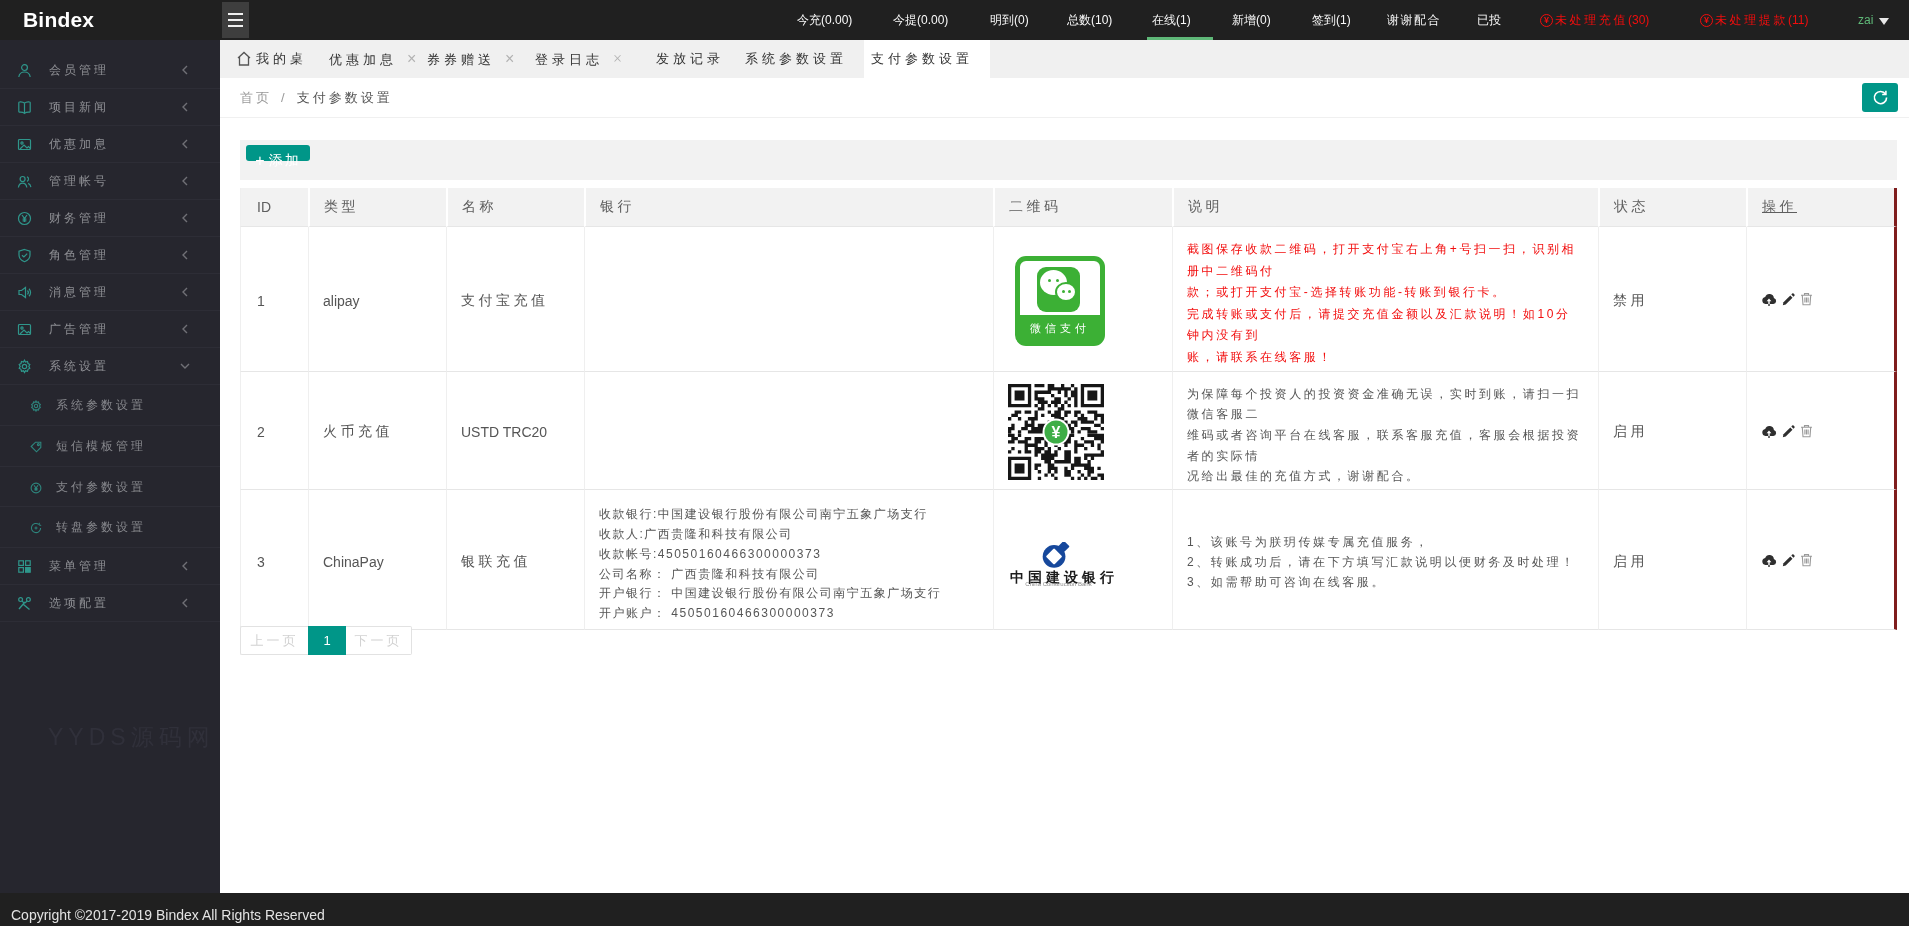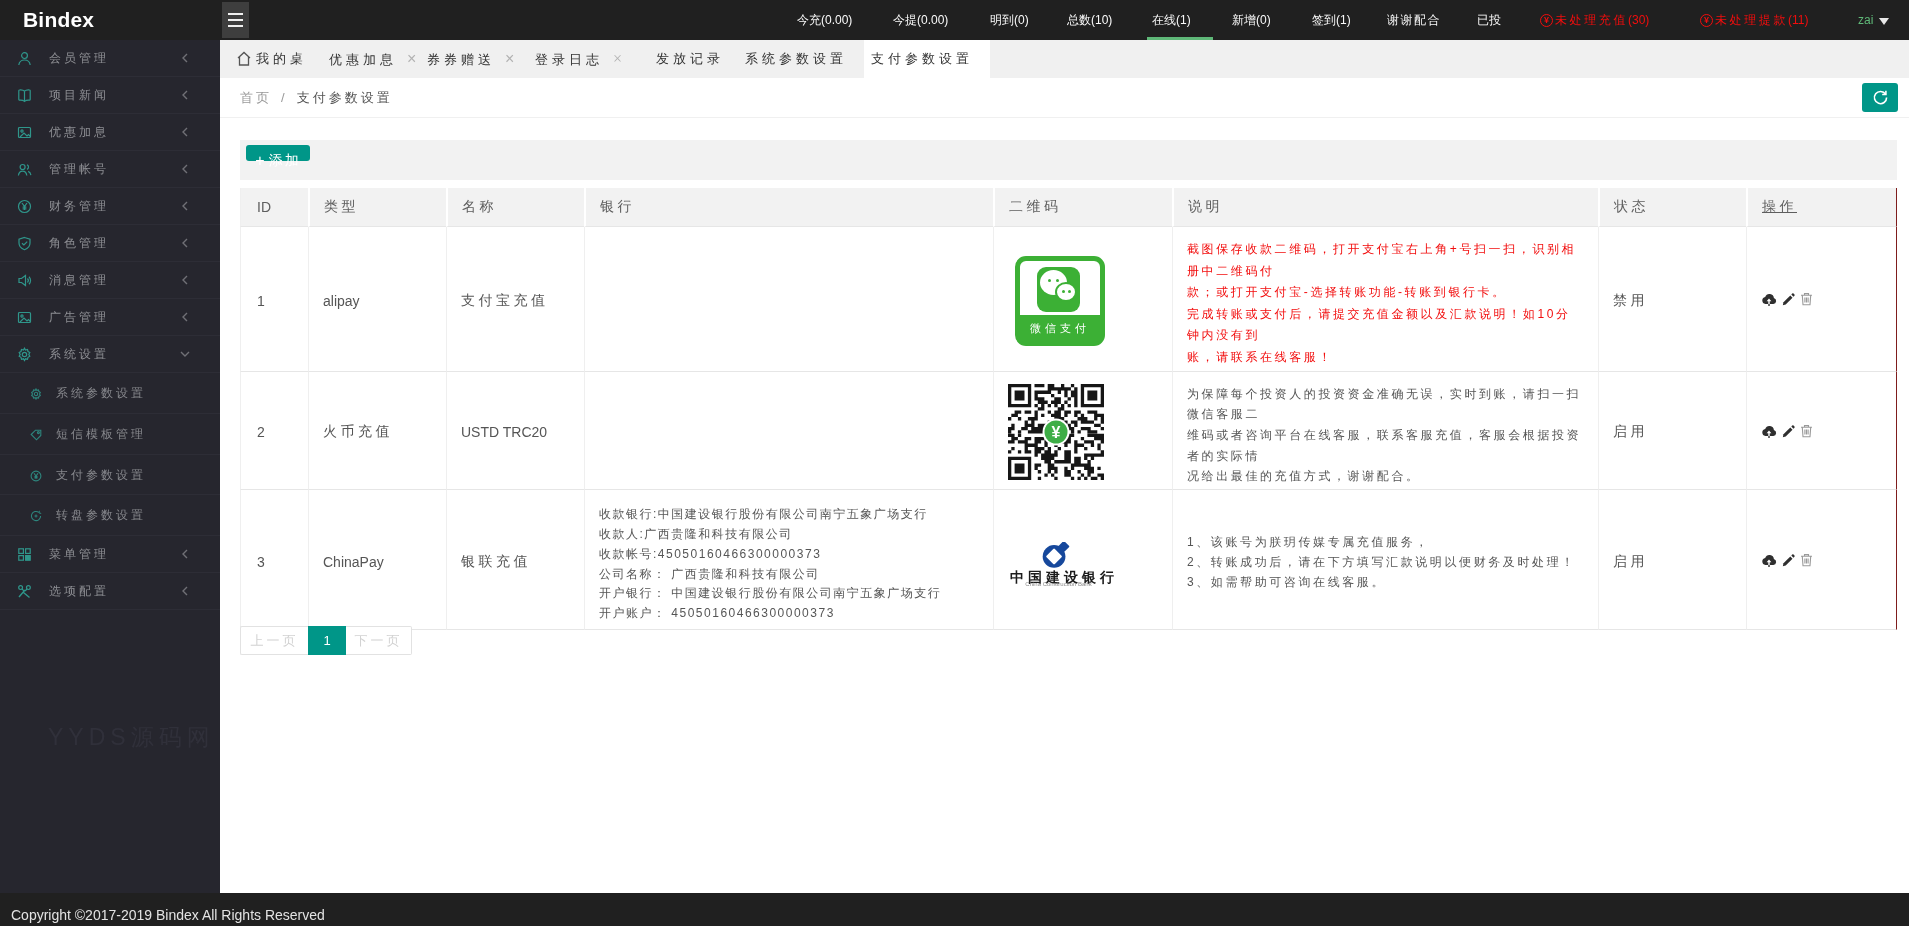"会员管理" div { padding-top: 0 -> 12px }
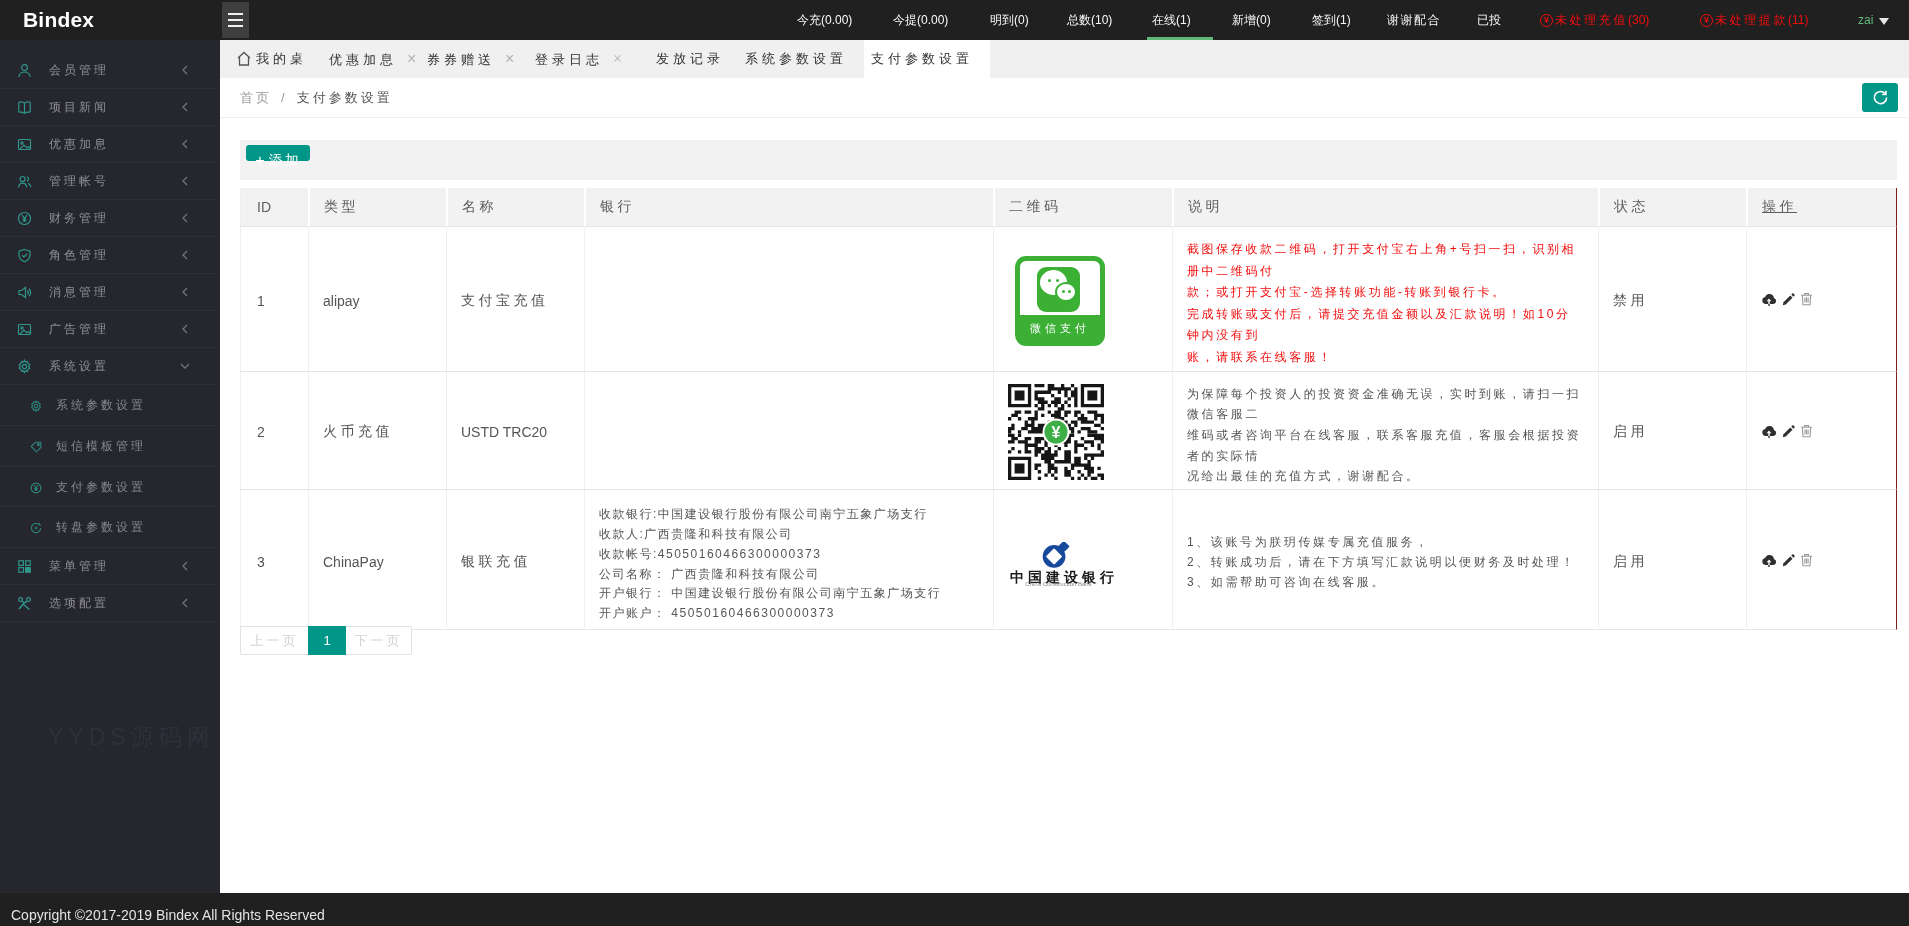"操作" #tbl td:last-child,#tbl th:last-child { border-right: 1px solid #7f1d1d -> 3px solid #7f1d1d }
